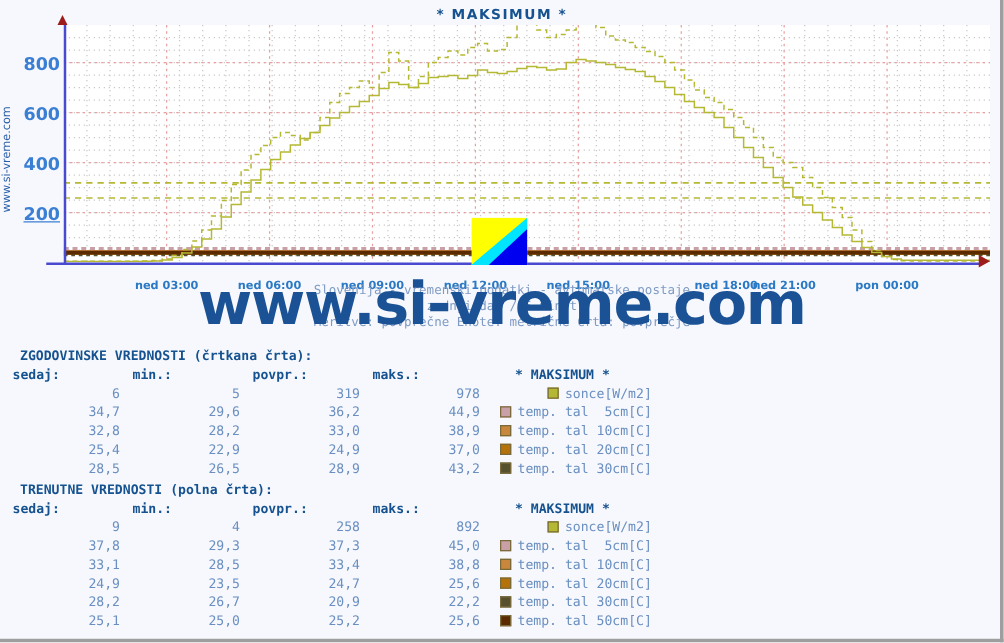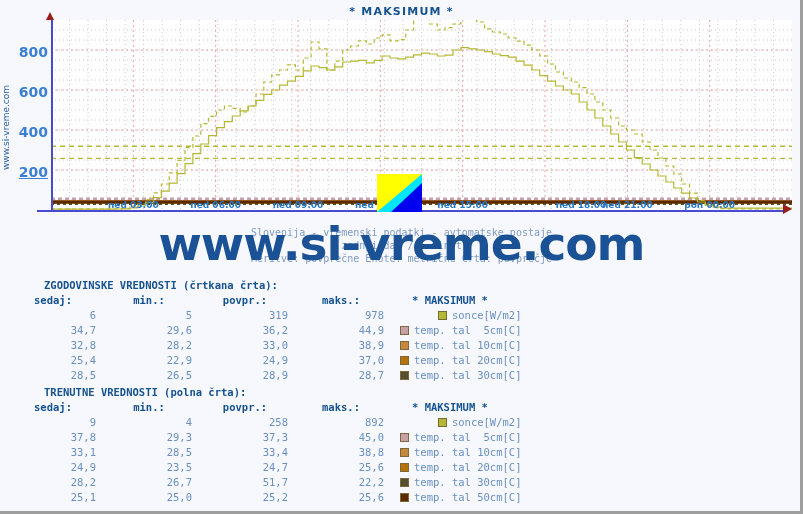"ned 03:00" .xtick-row { top: 200px -> 224px }
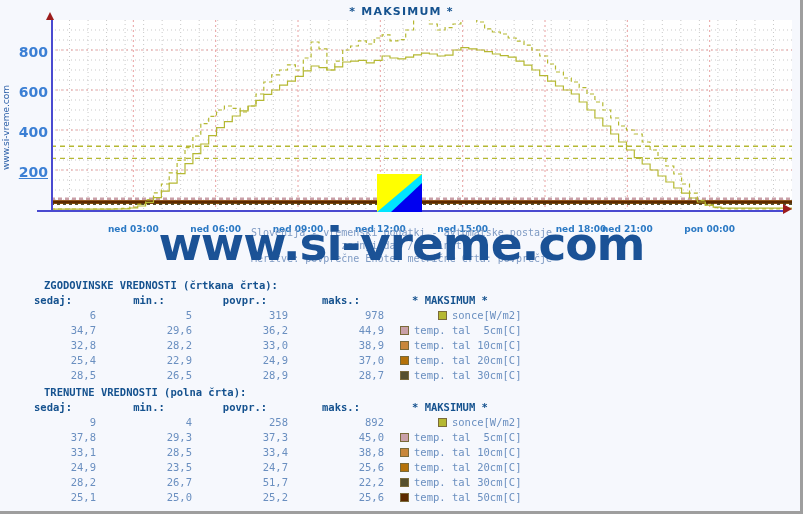"ZGODOVINSKE VREDNOSTI (črtkana črta):" .tbl-title { margin-left: 28px -> none }
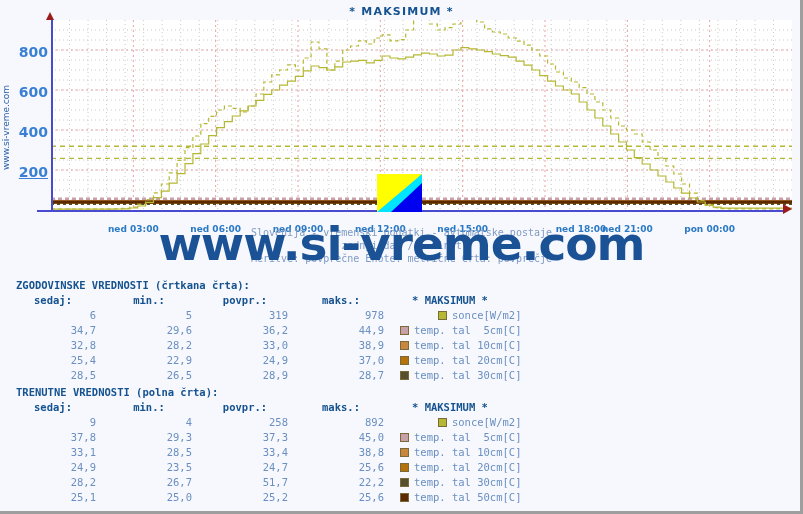"sedaj:" table.vals th { text-align: center -> left }
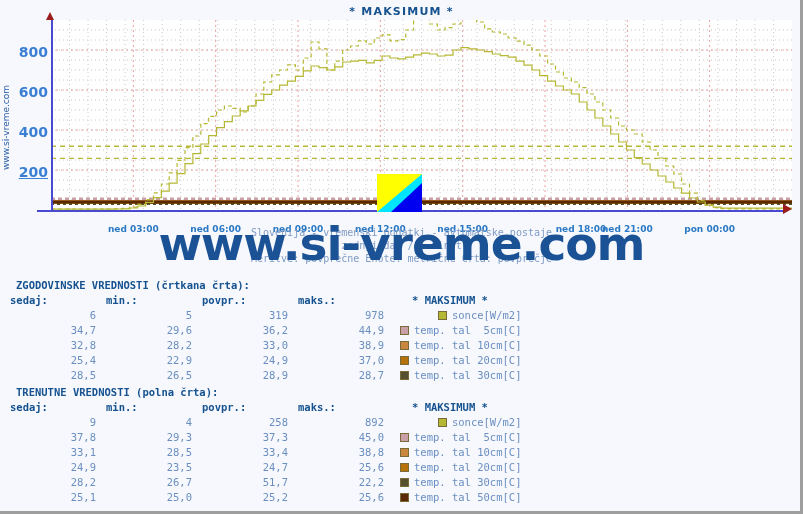"28,7" td.colw { text: 28,7 -> 43,2 }
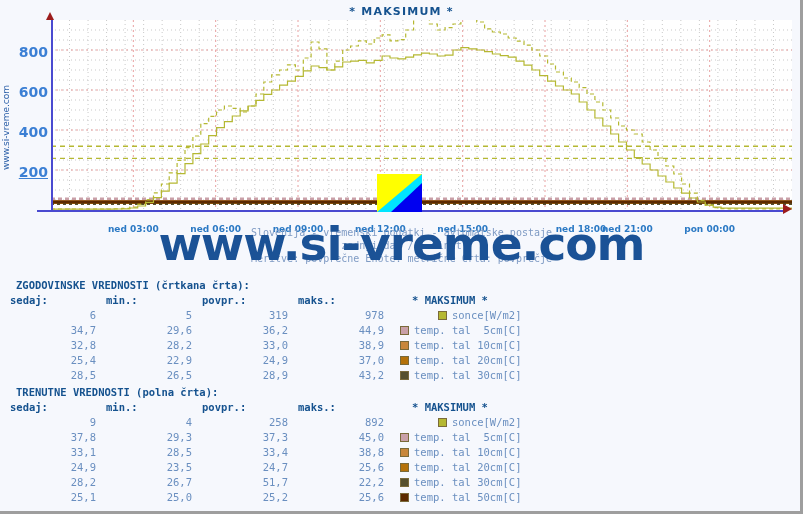"51,7" td.colw { text: 51,7 -> 20,9 }
